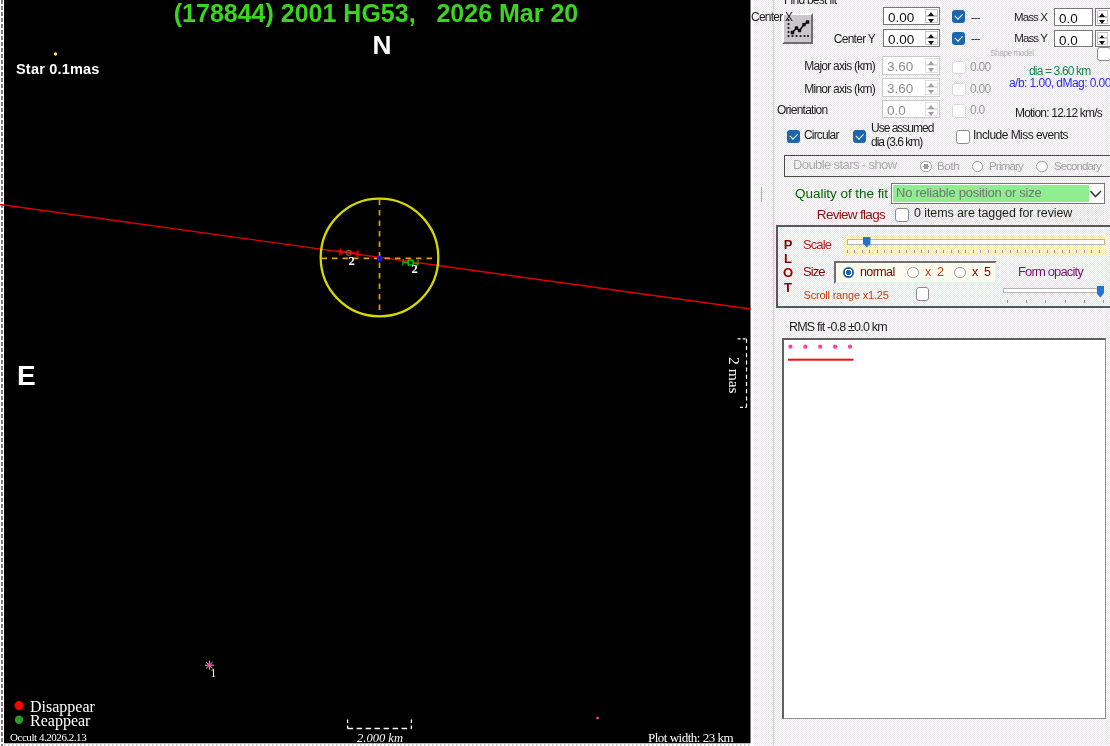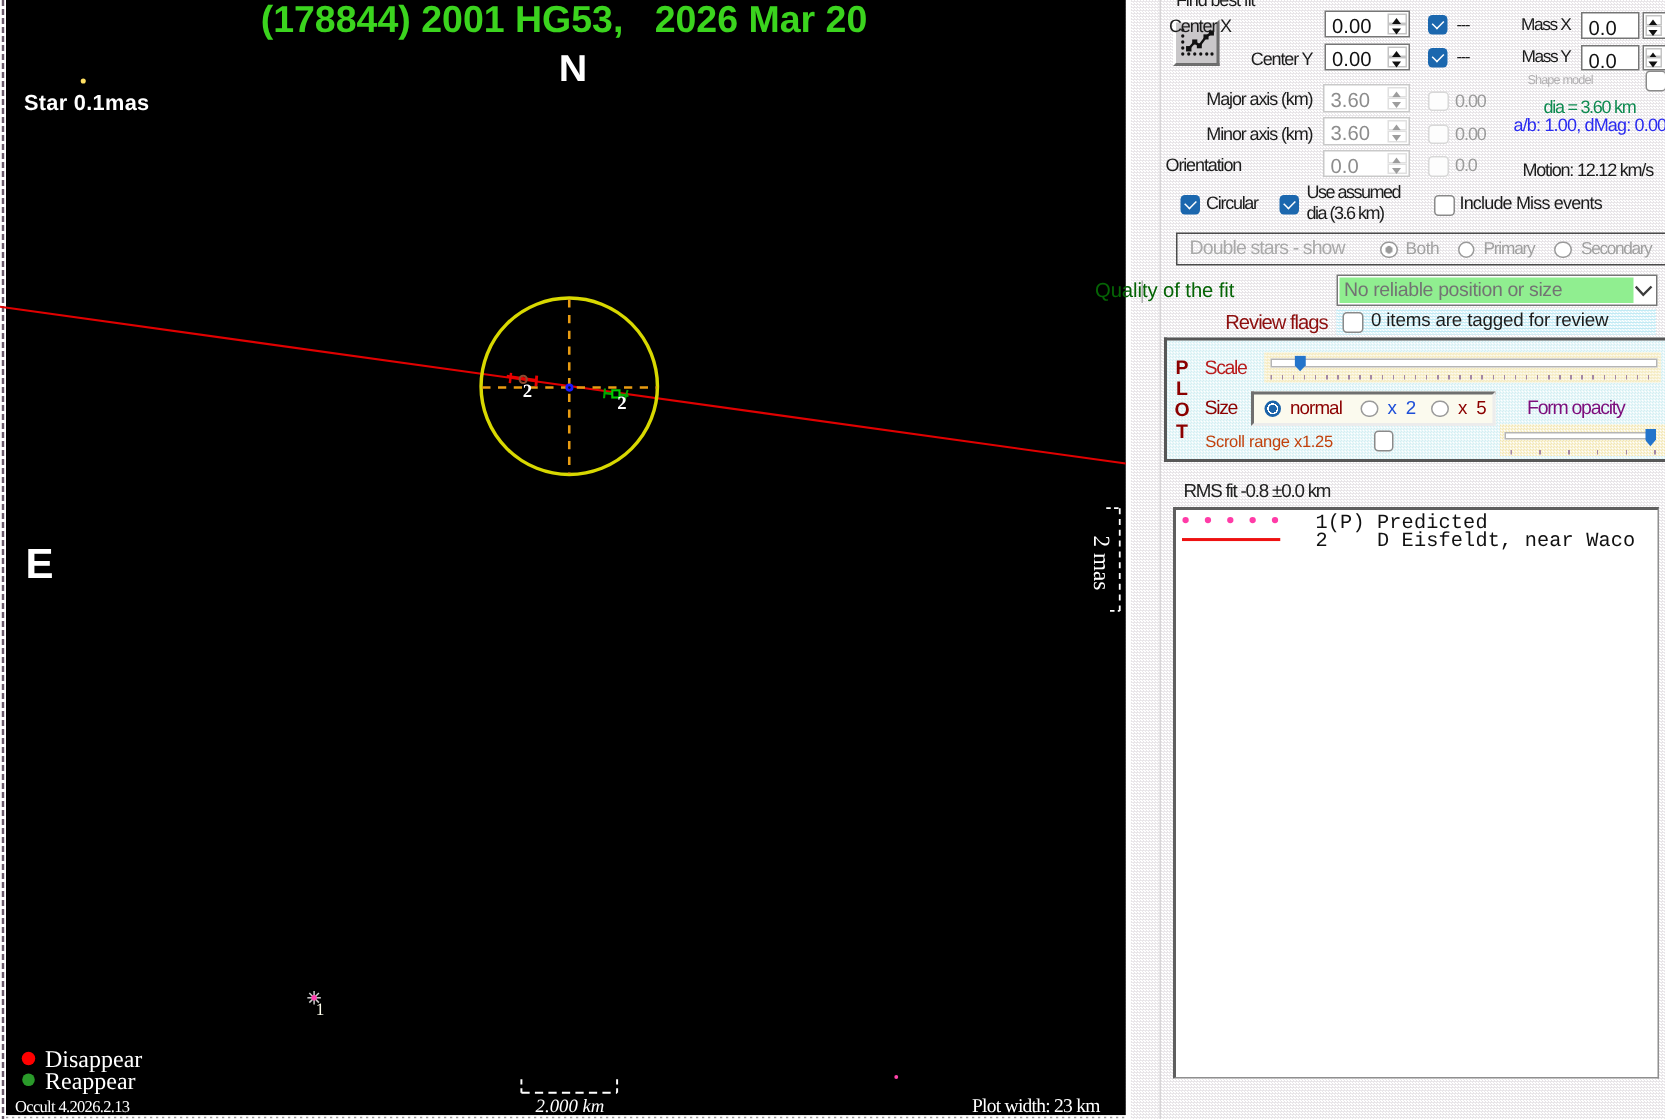"Center X" div.lbl { text-align: center -> left }
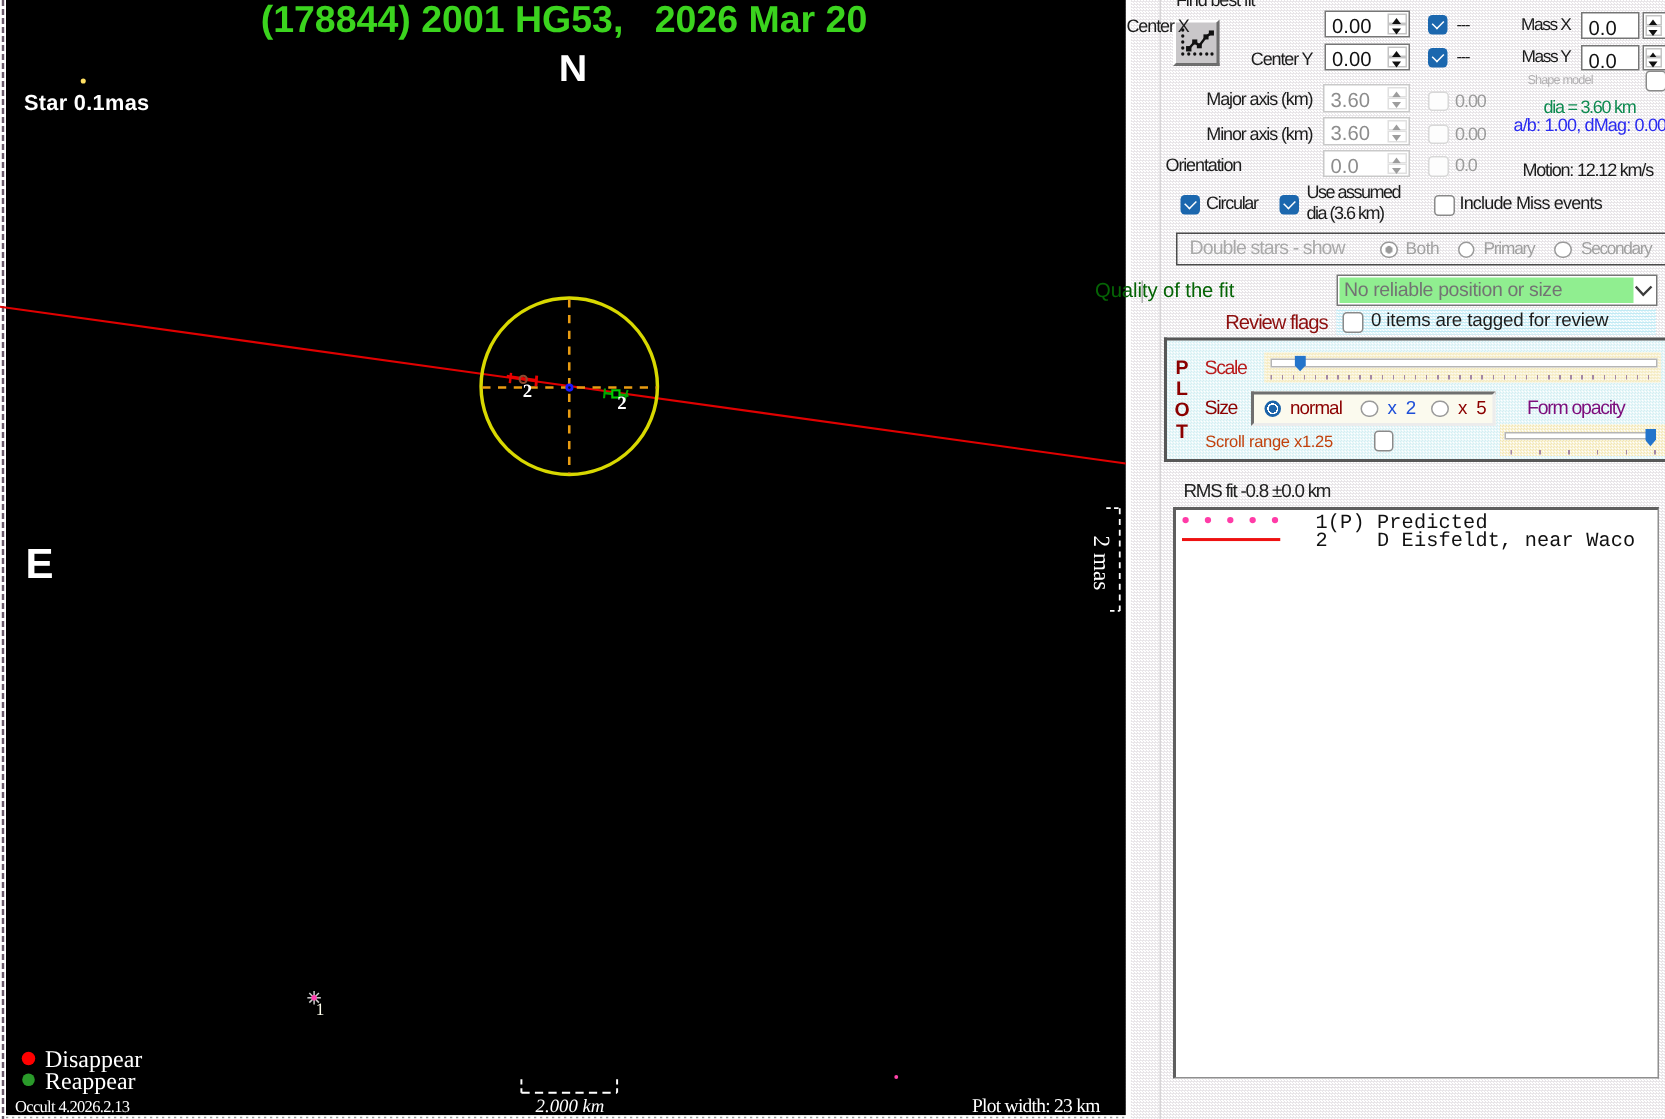"Shape model" div.lbl { text-align: center -> left }
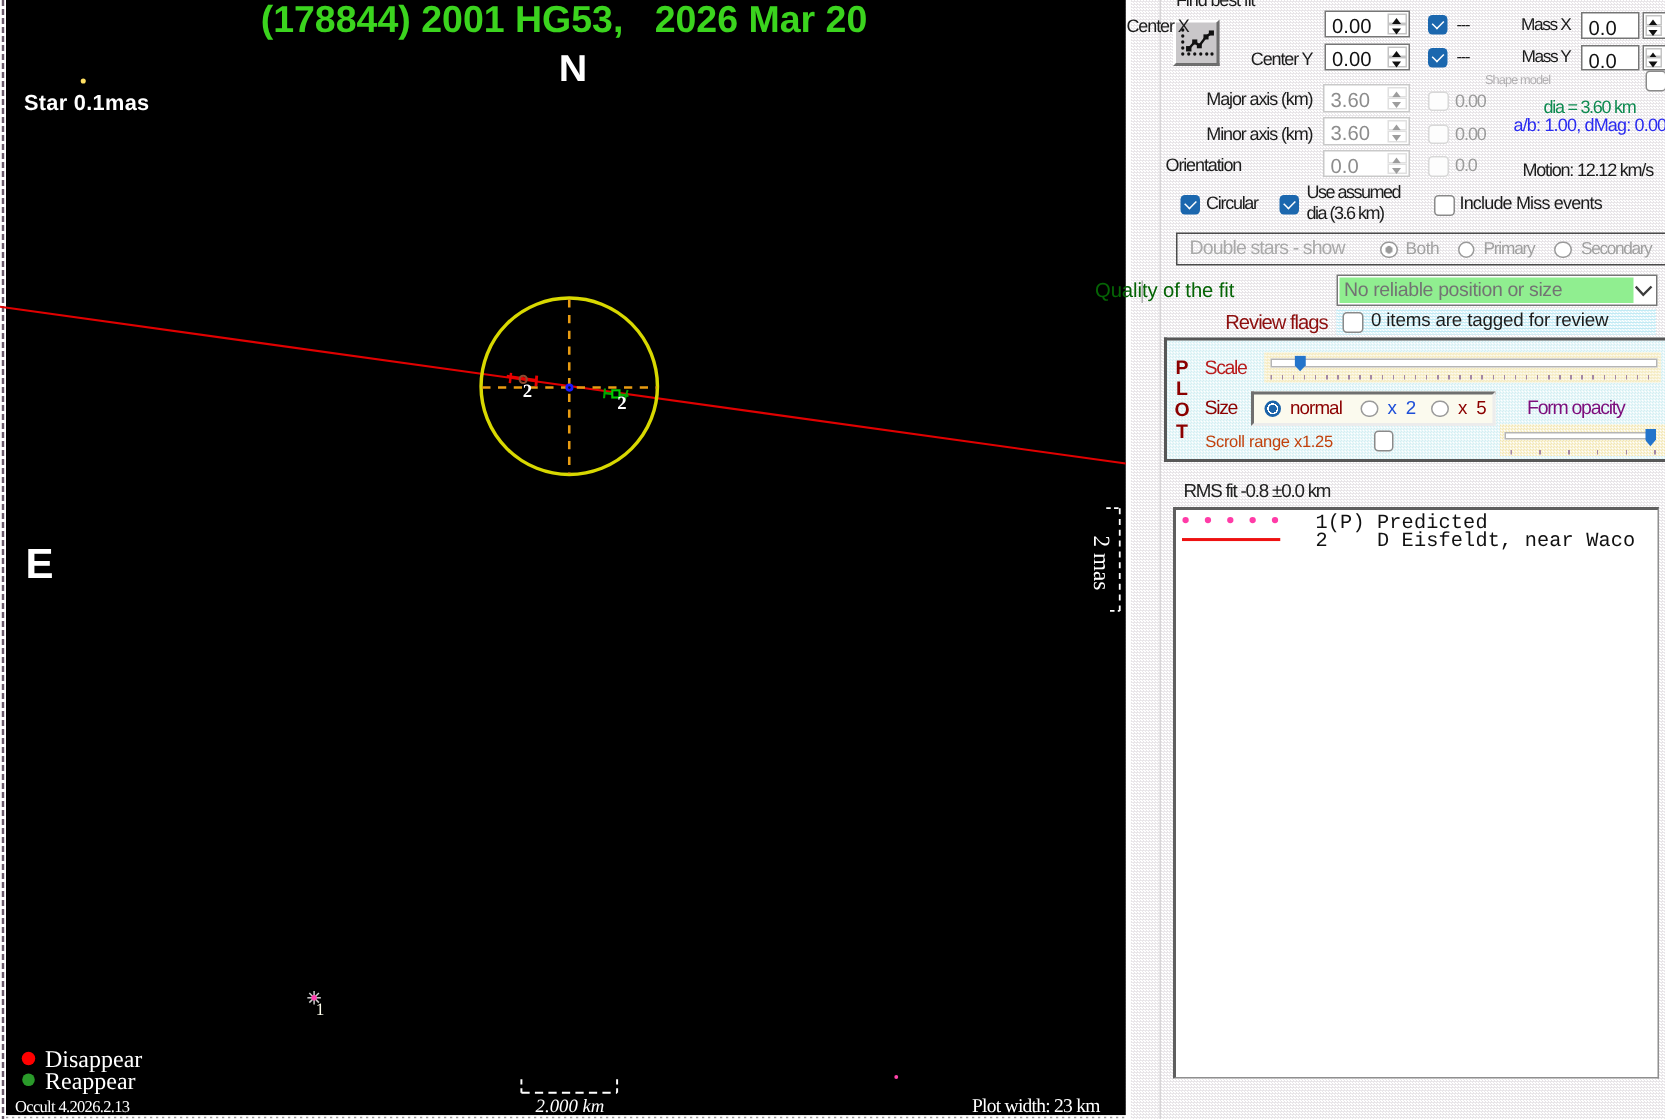"Quality of the fit" div.lbl { text-align: none -> right }
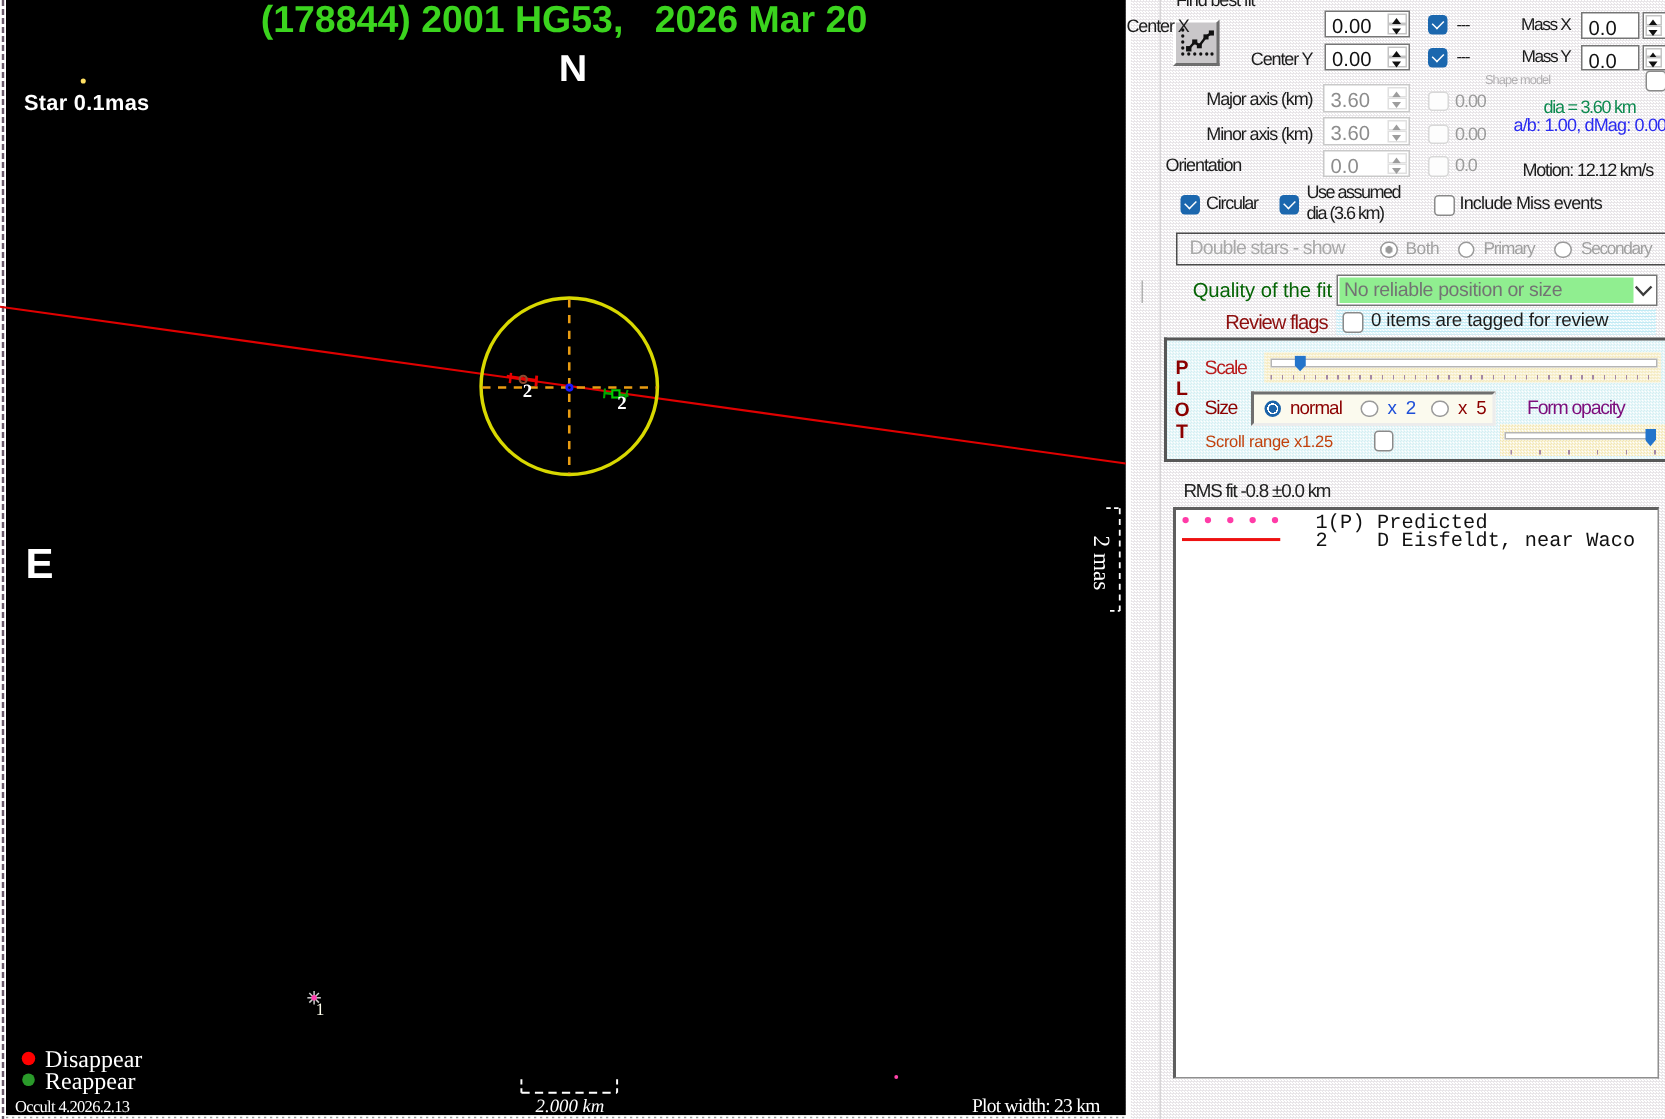"x 2" div.lbl { color: #1d4ed8 -> #c2410c }
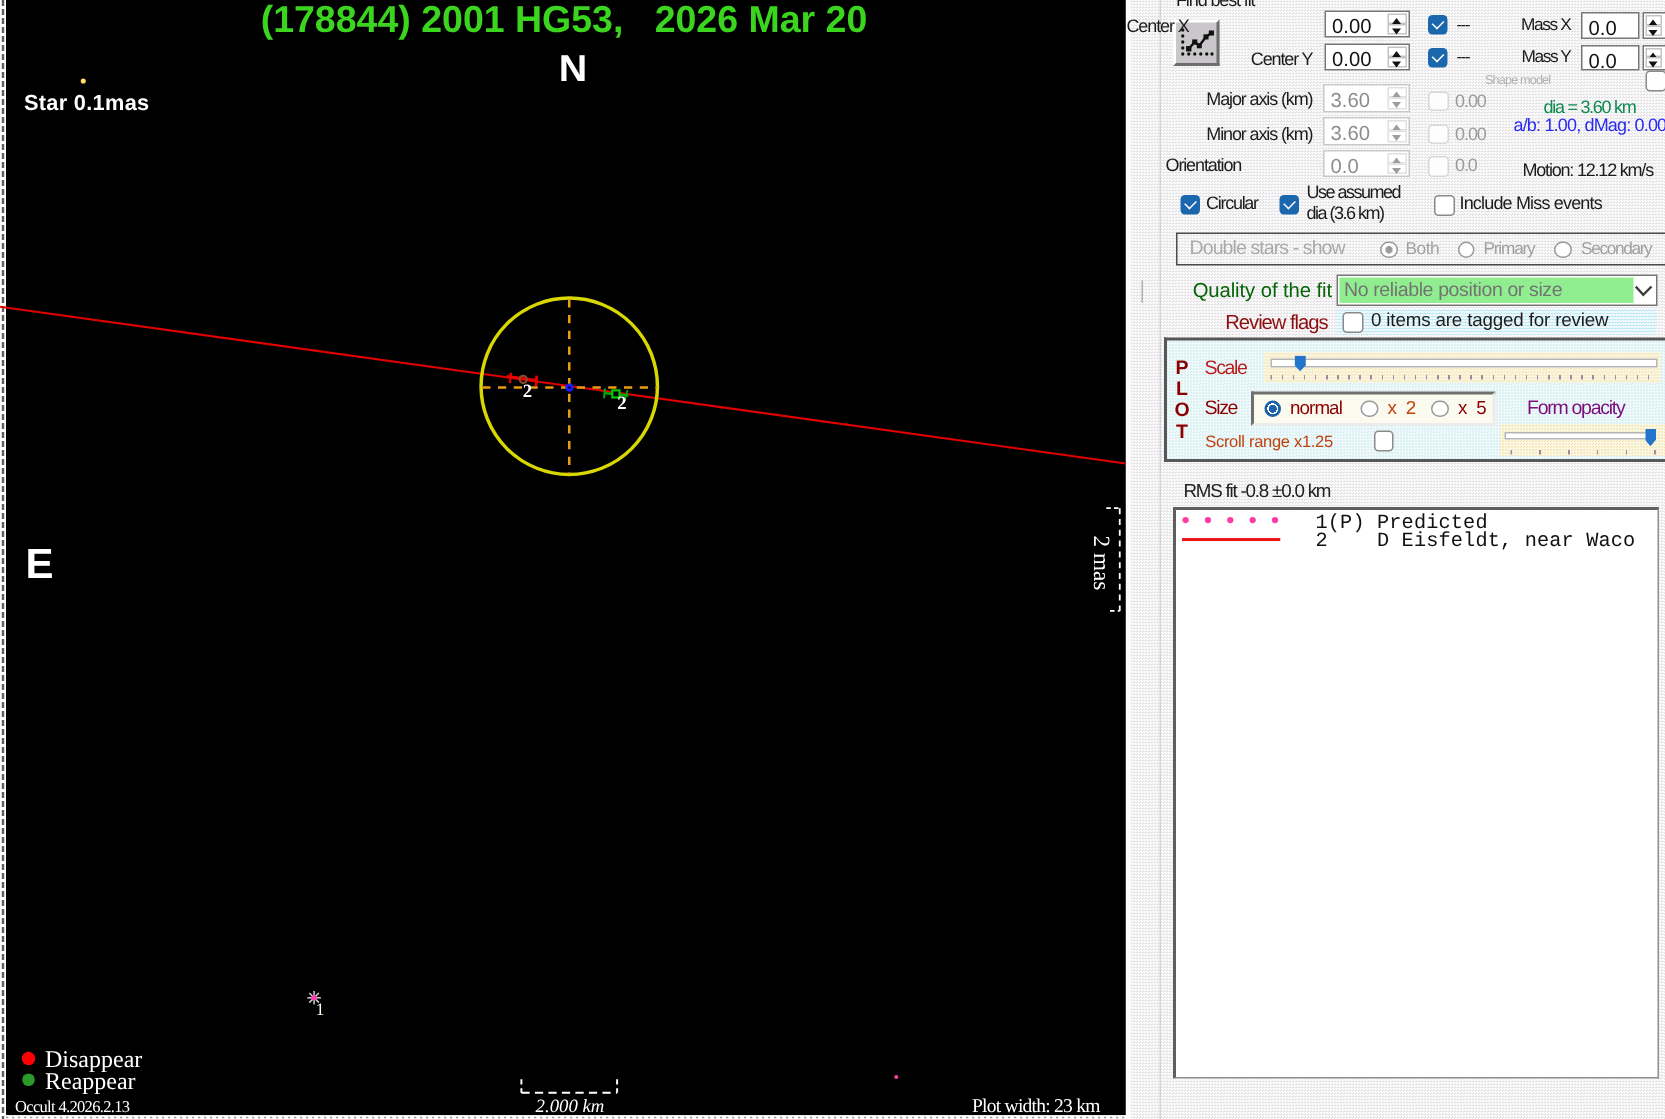"1(P) Predicted" pre.abs { html: <pre>1(P) Predicted 2 D Eisfeldt, near Waco</pre> -> none }
